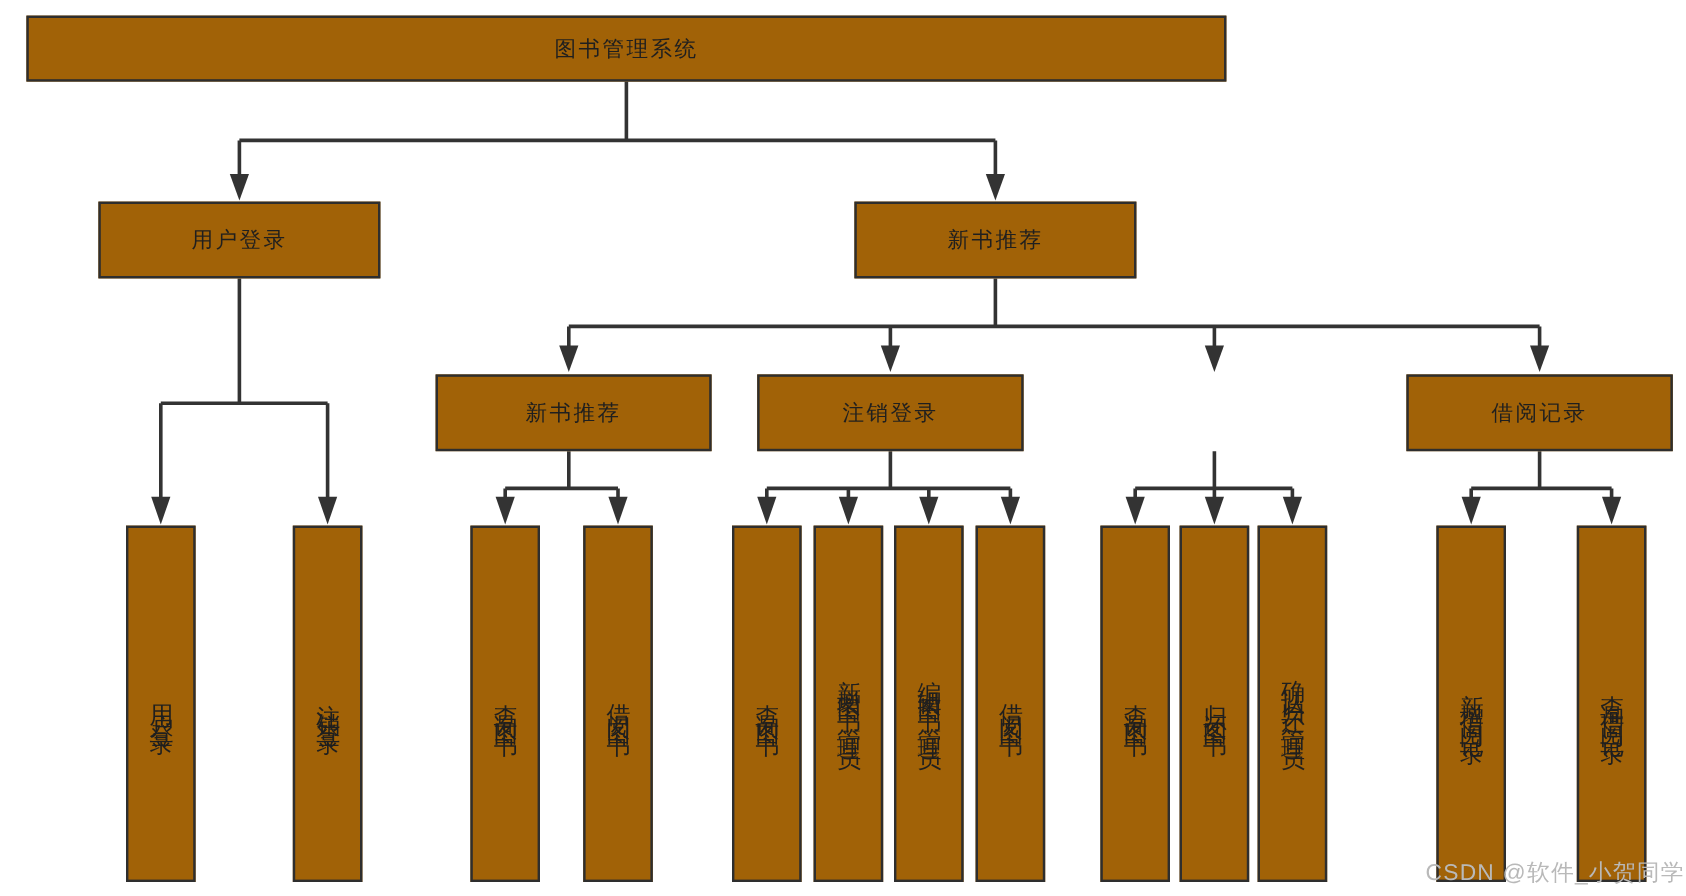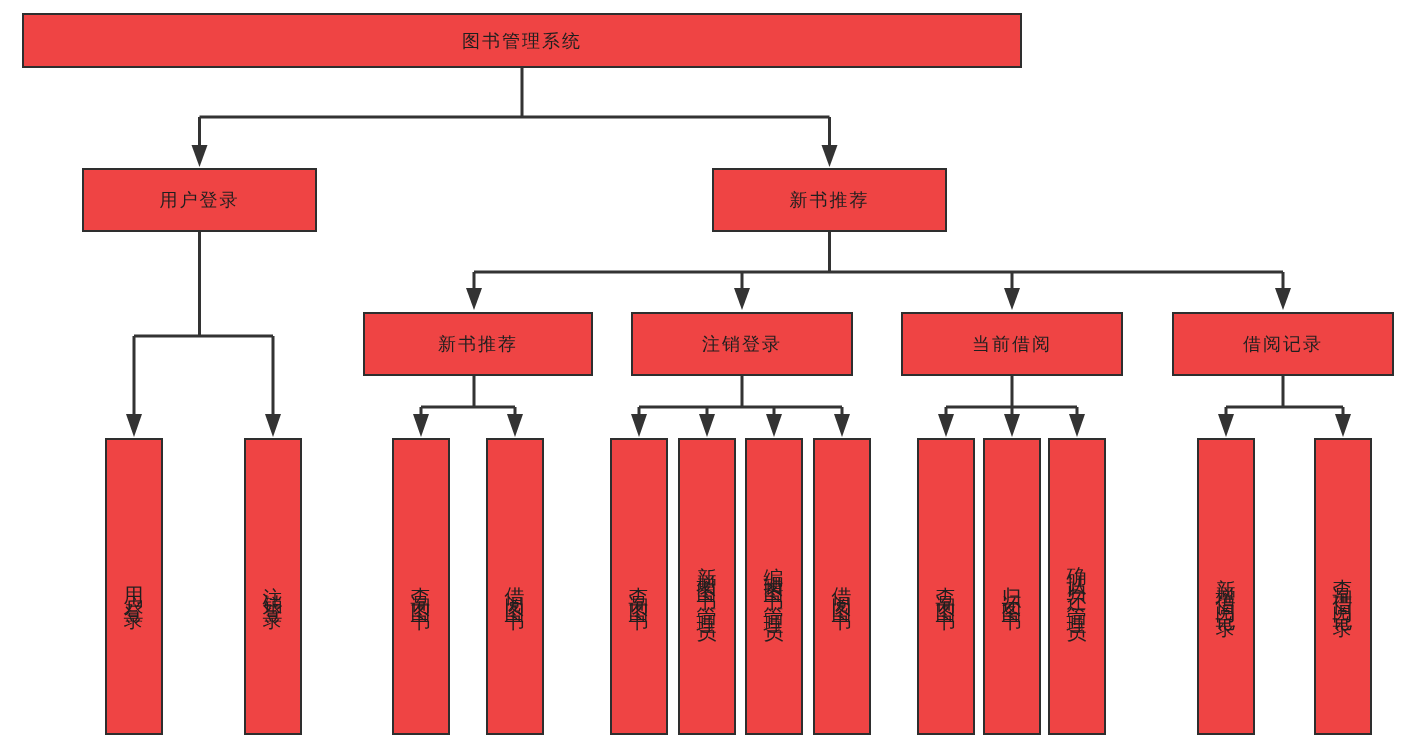"图书管理系统" .box { background: #ef4444 -> #a16207 }
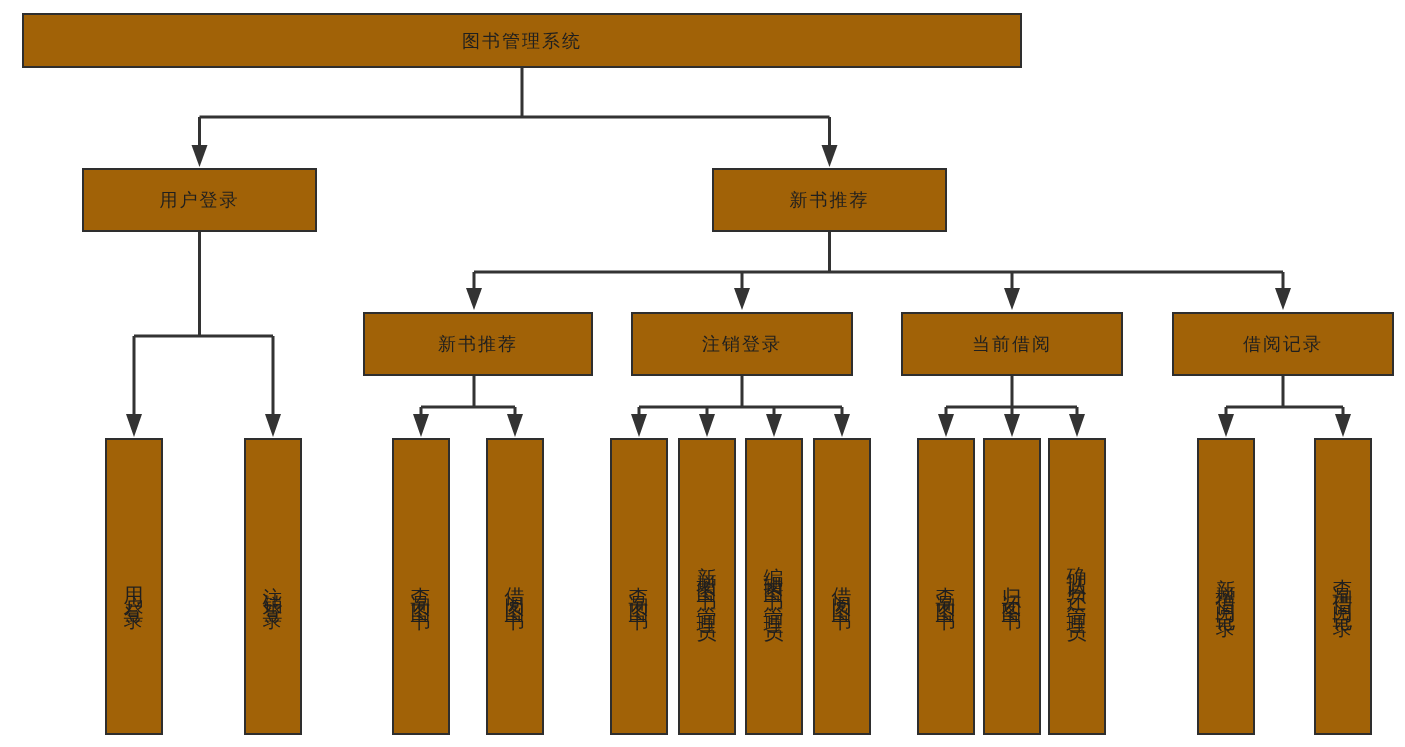"当前借阅" div.box { html: <div> <span>当前借阅</span> </div> -> none }
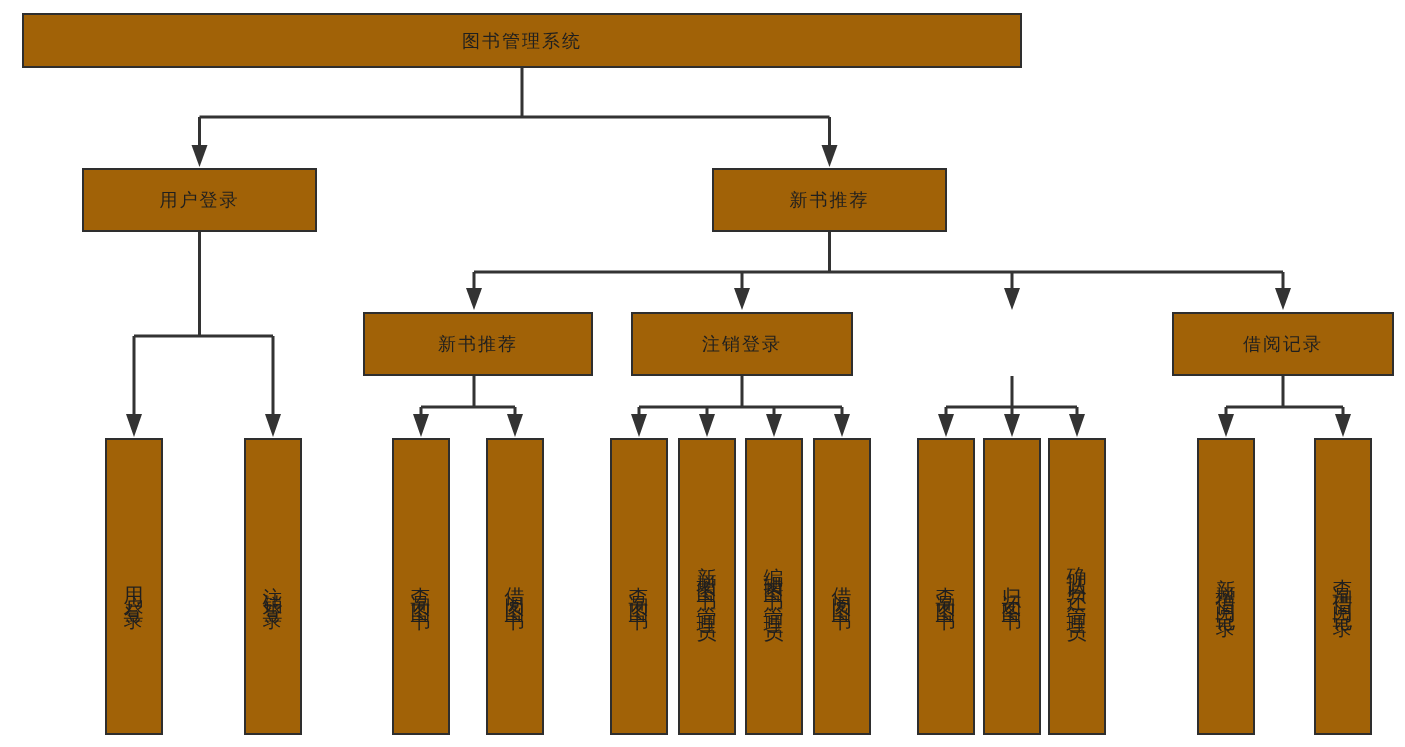"CSDN @软件_小贺同学" div.watermark { html: none -> <div>CSDN @软件_小贺同学</div> }
